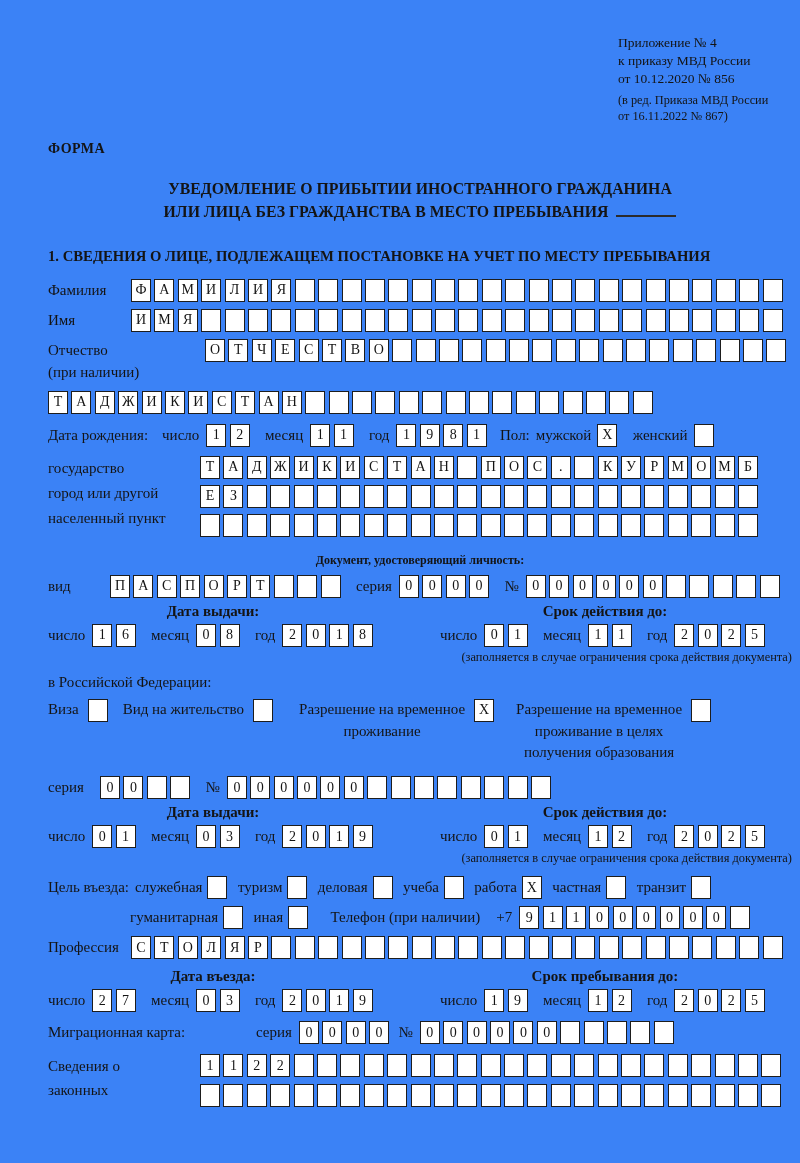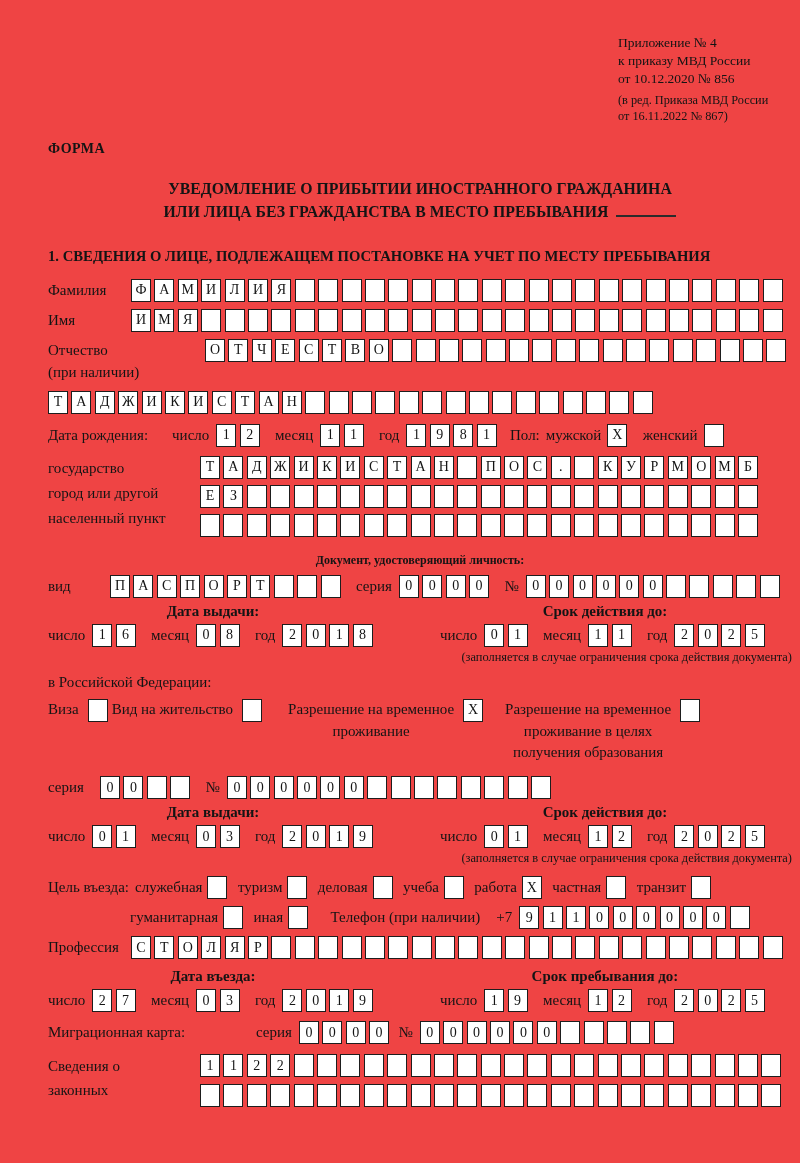"Приложение № 4" .page { background: #ef4444 -> #3b82f6 }
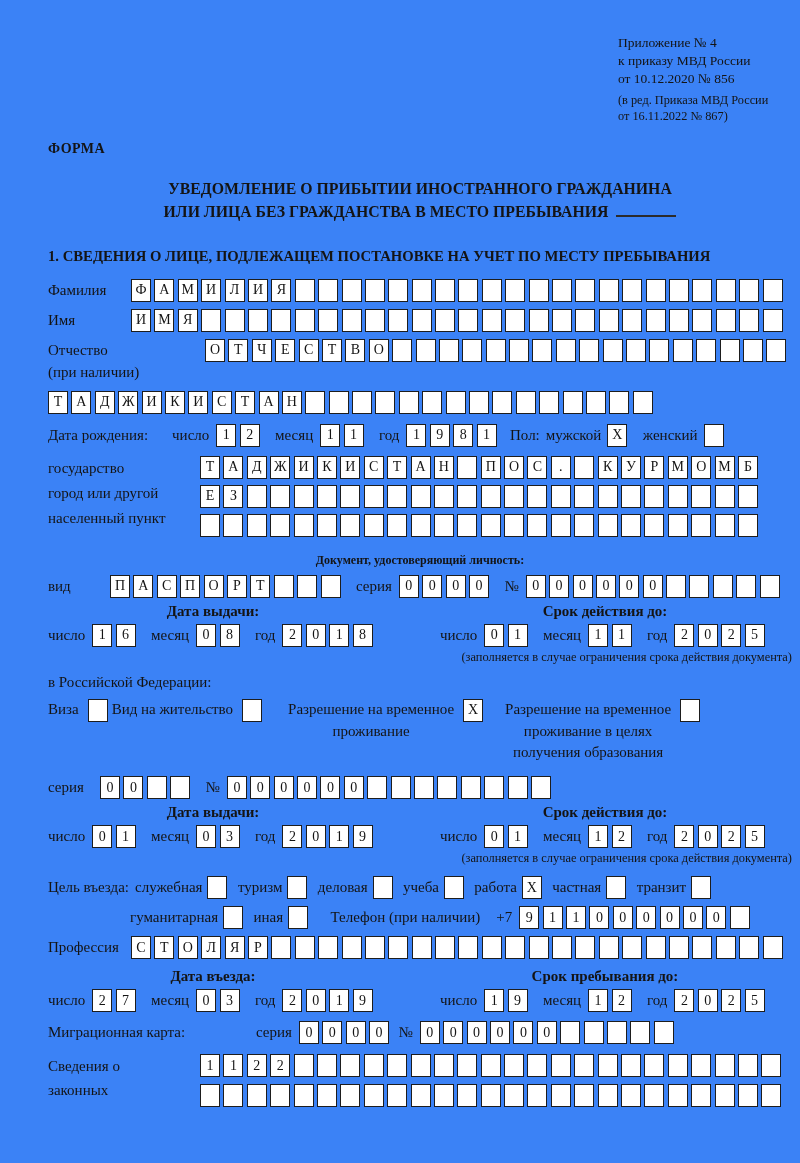"Дата рождения:" .mr14 { margin-right: 24px -> 14px }
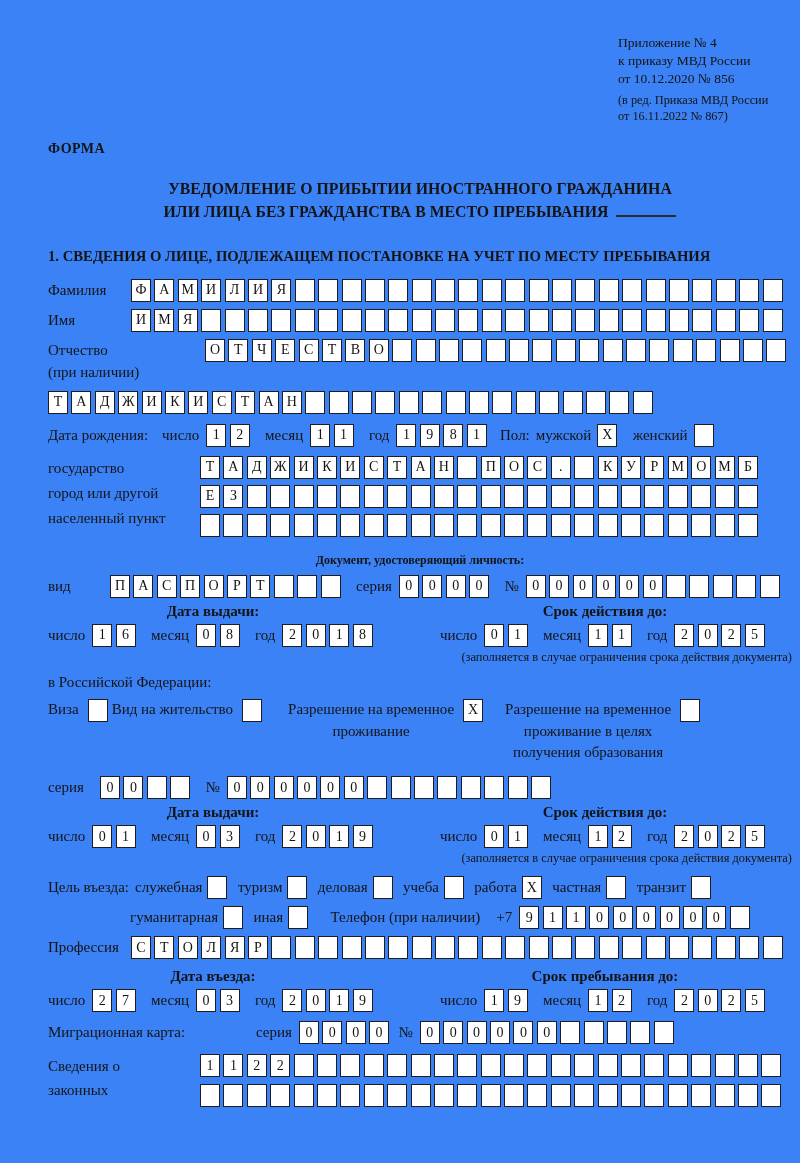"Виза" .mr20 { margin-right: 4px -> 15px }
